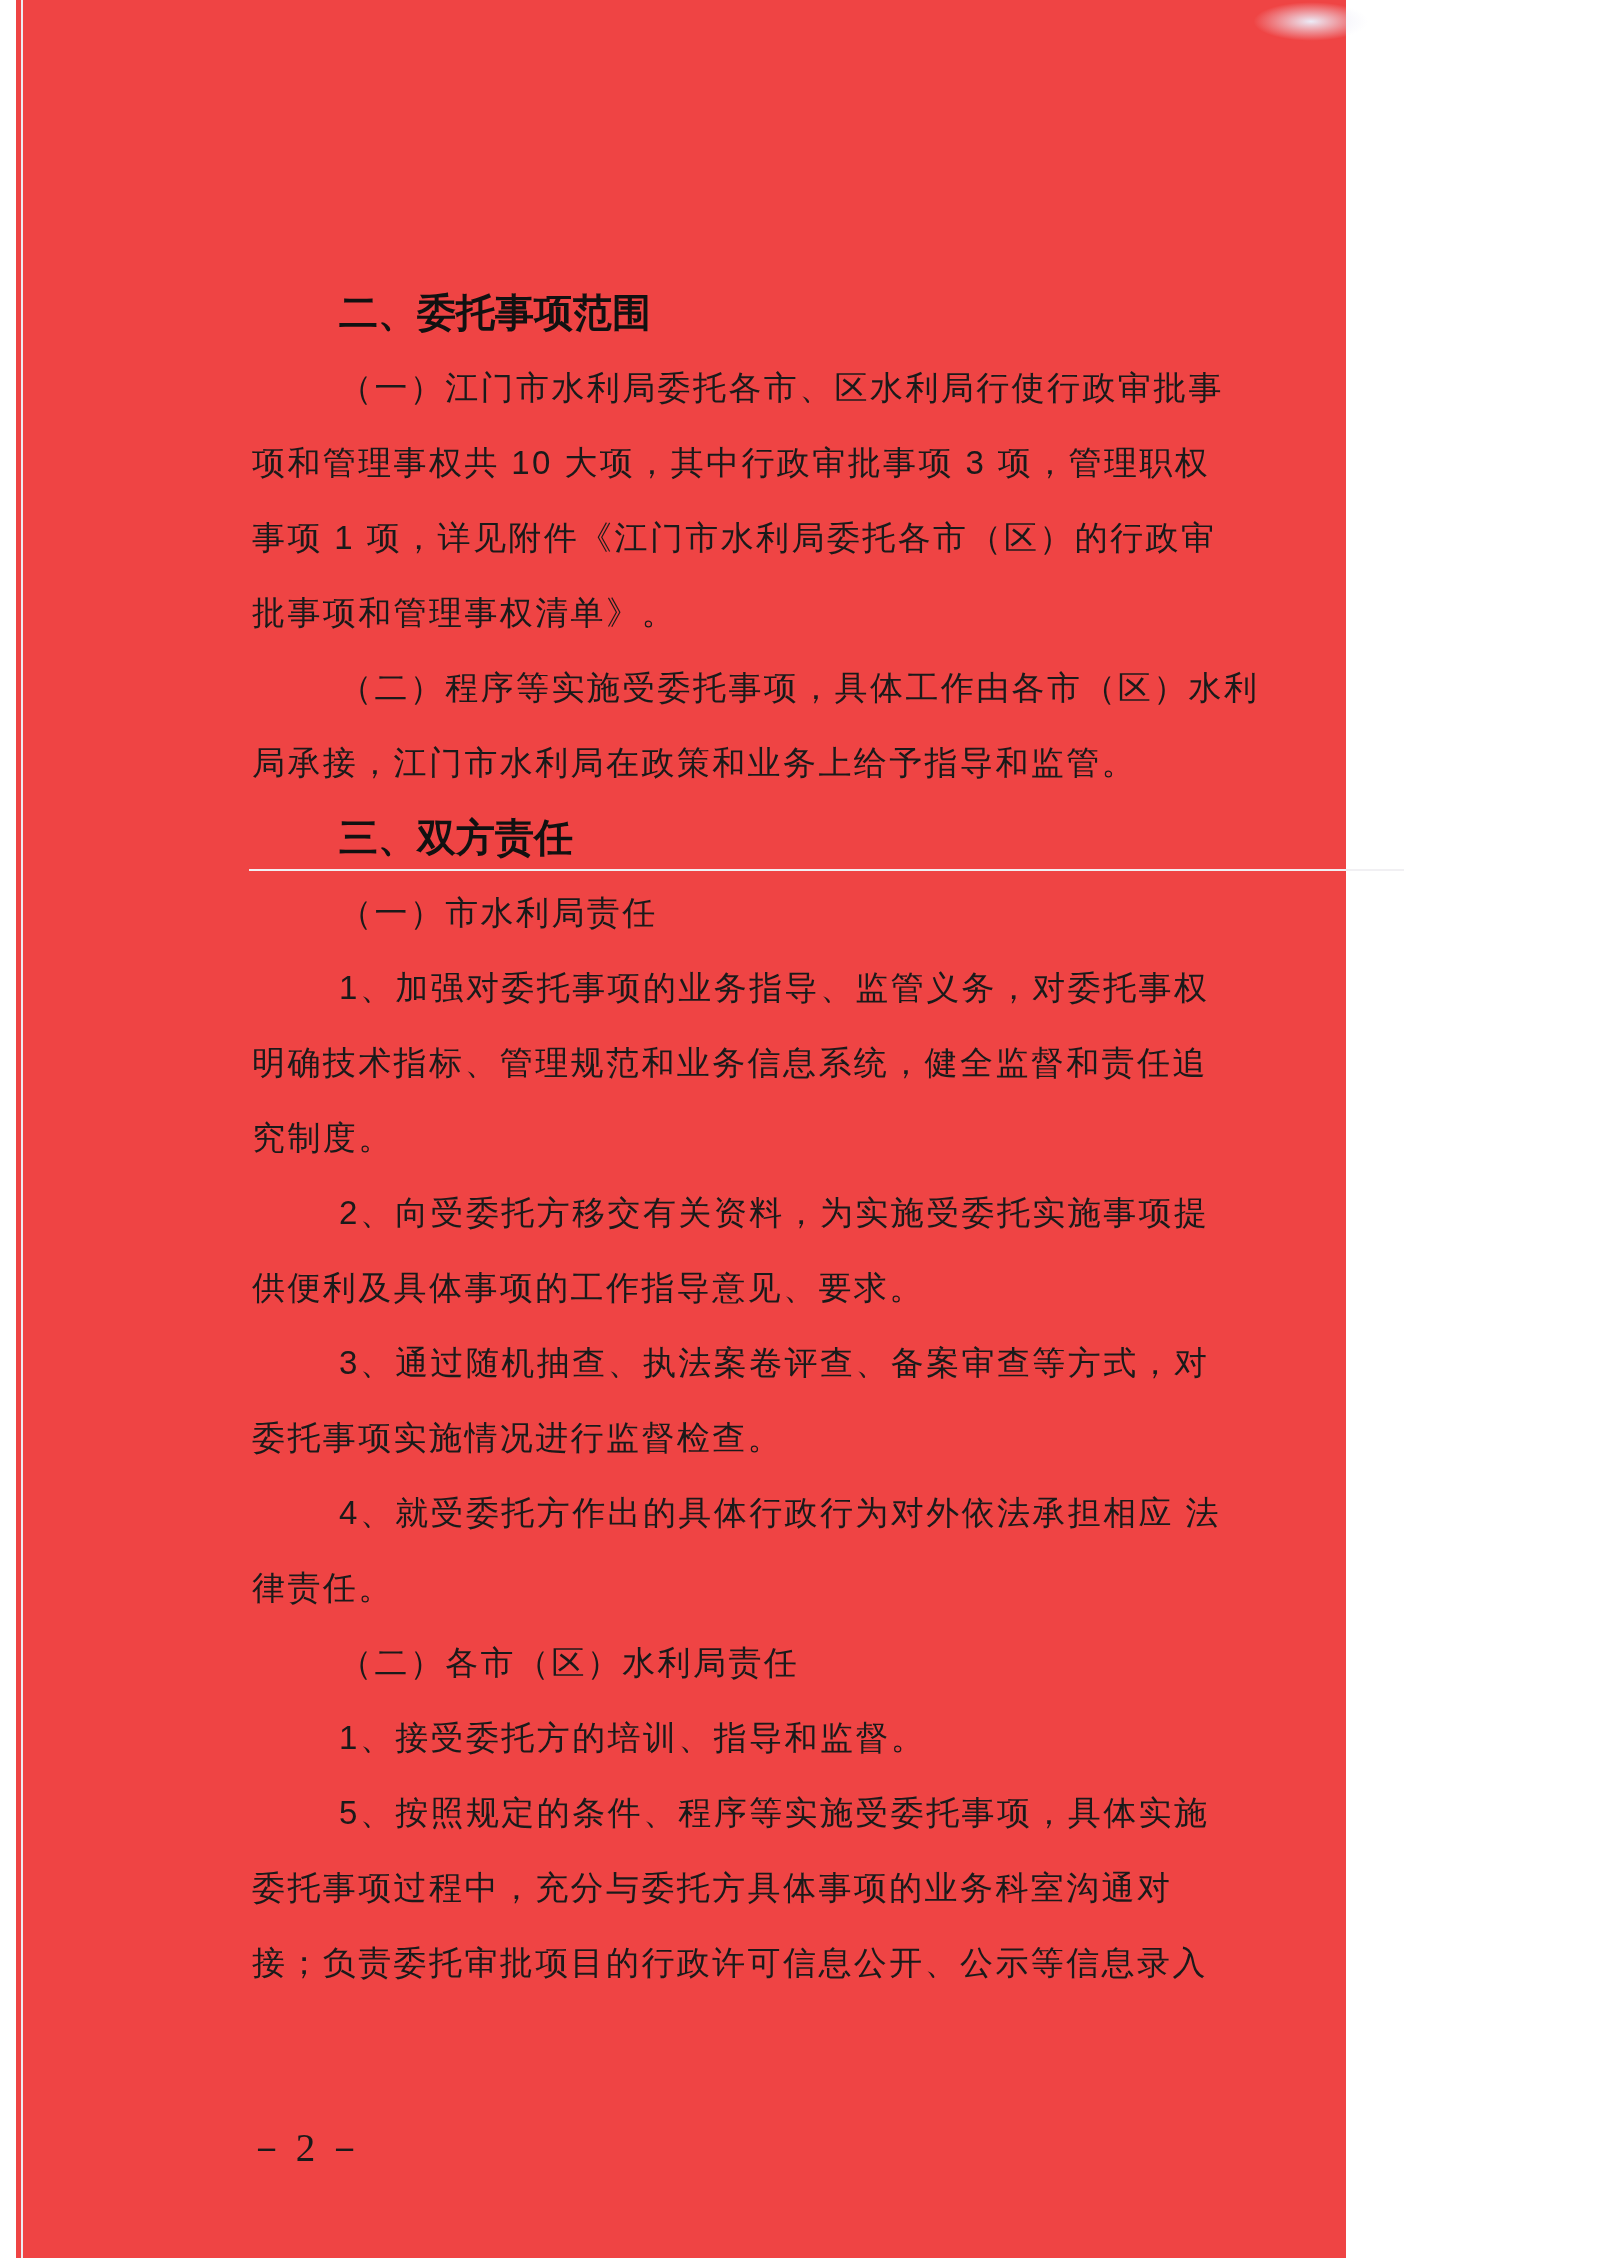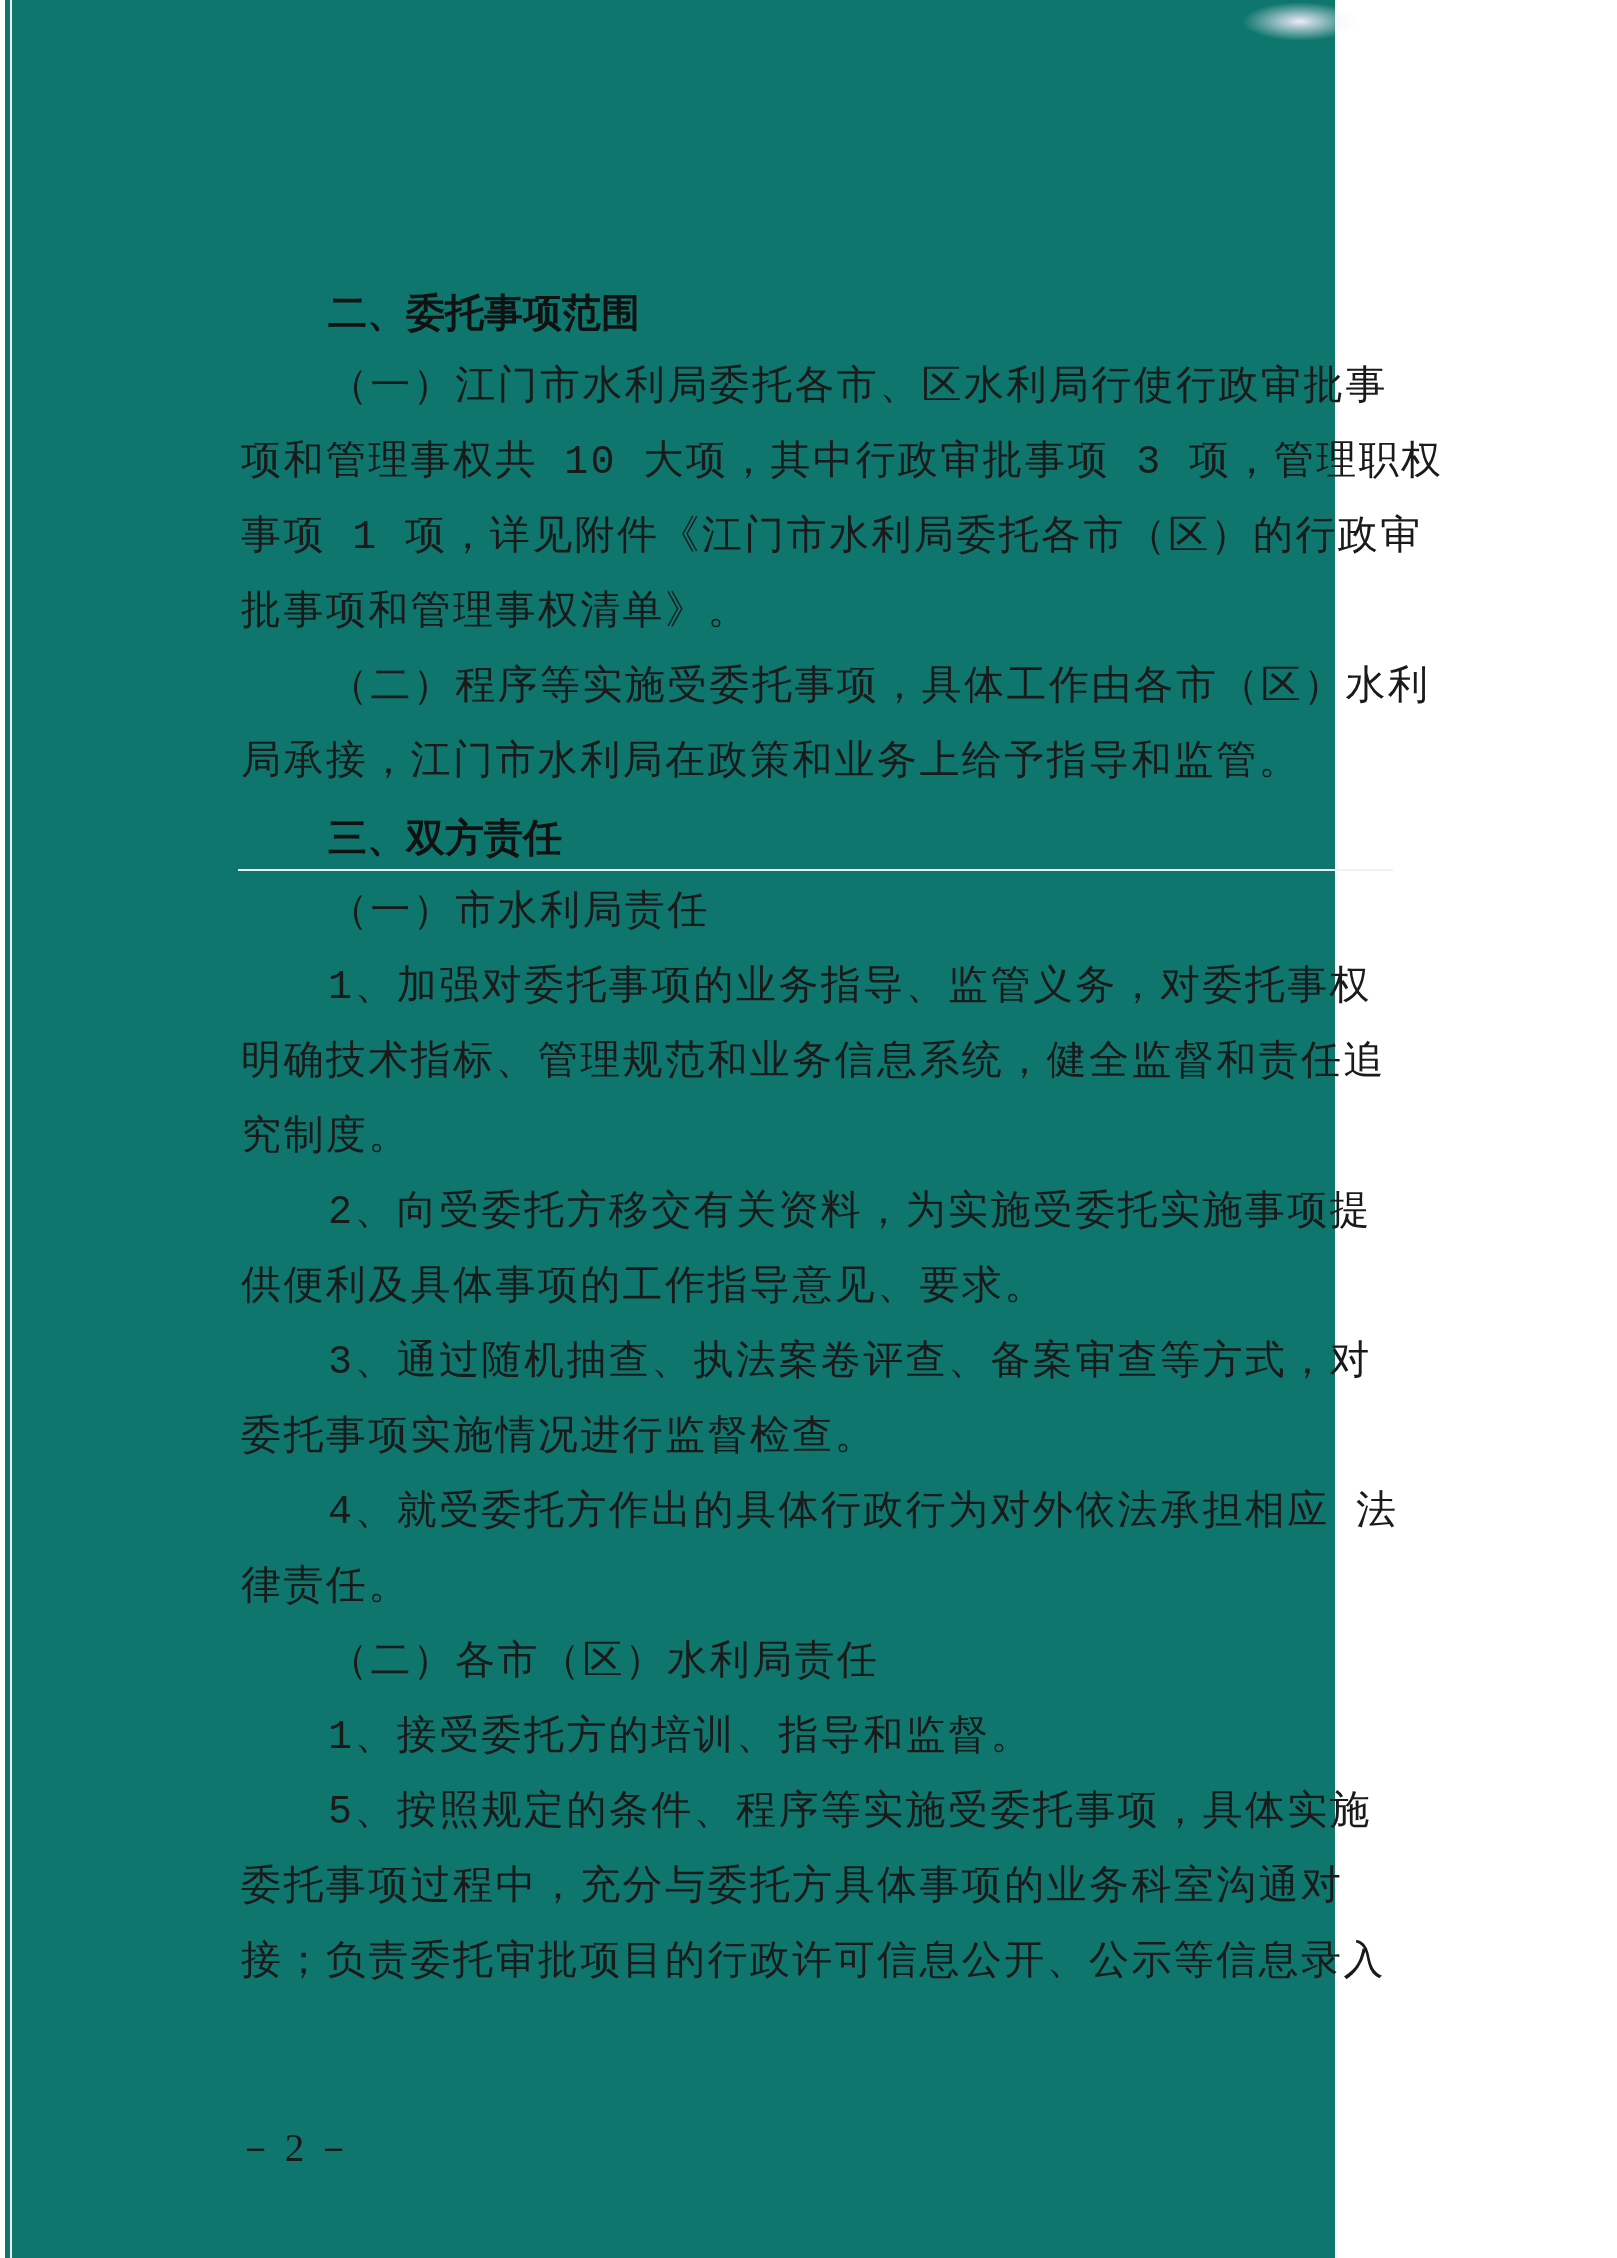"二、委托事项范围" .page { background: #0f766e -> #ef4444; left: 5px -> 16px }
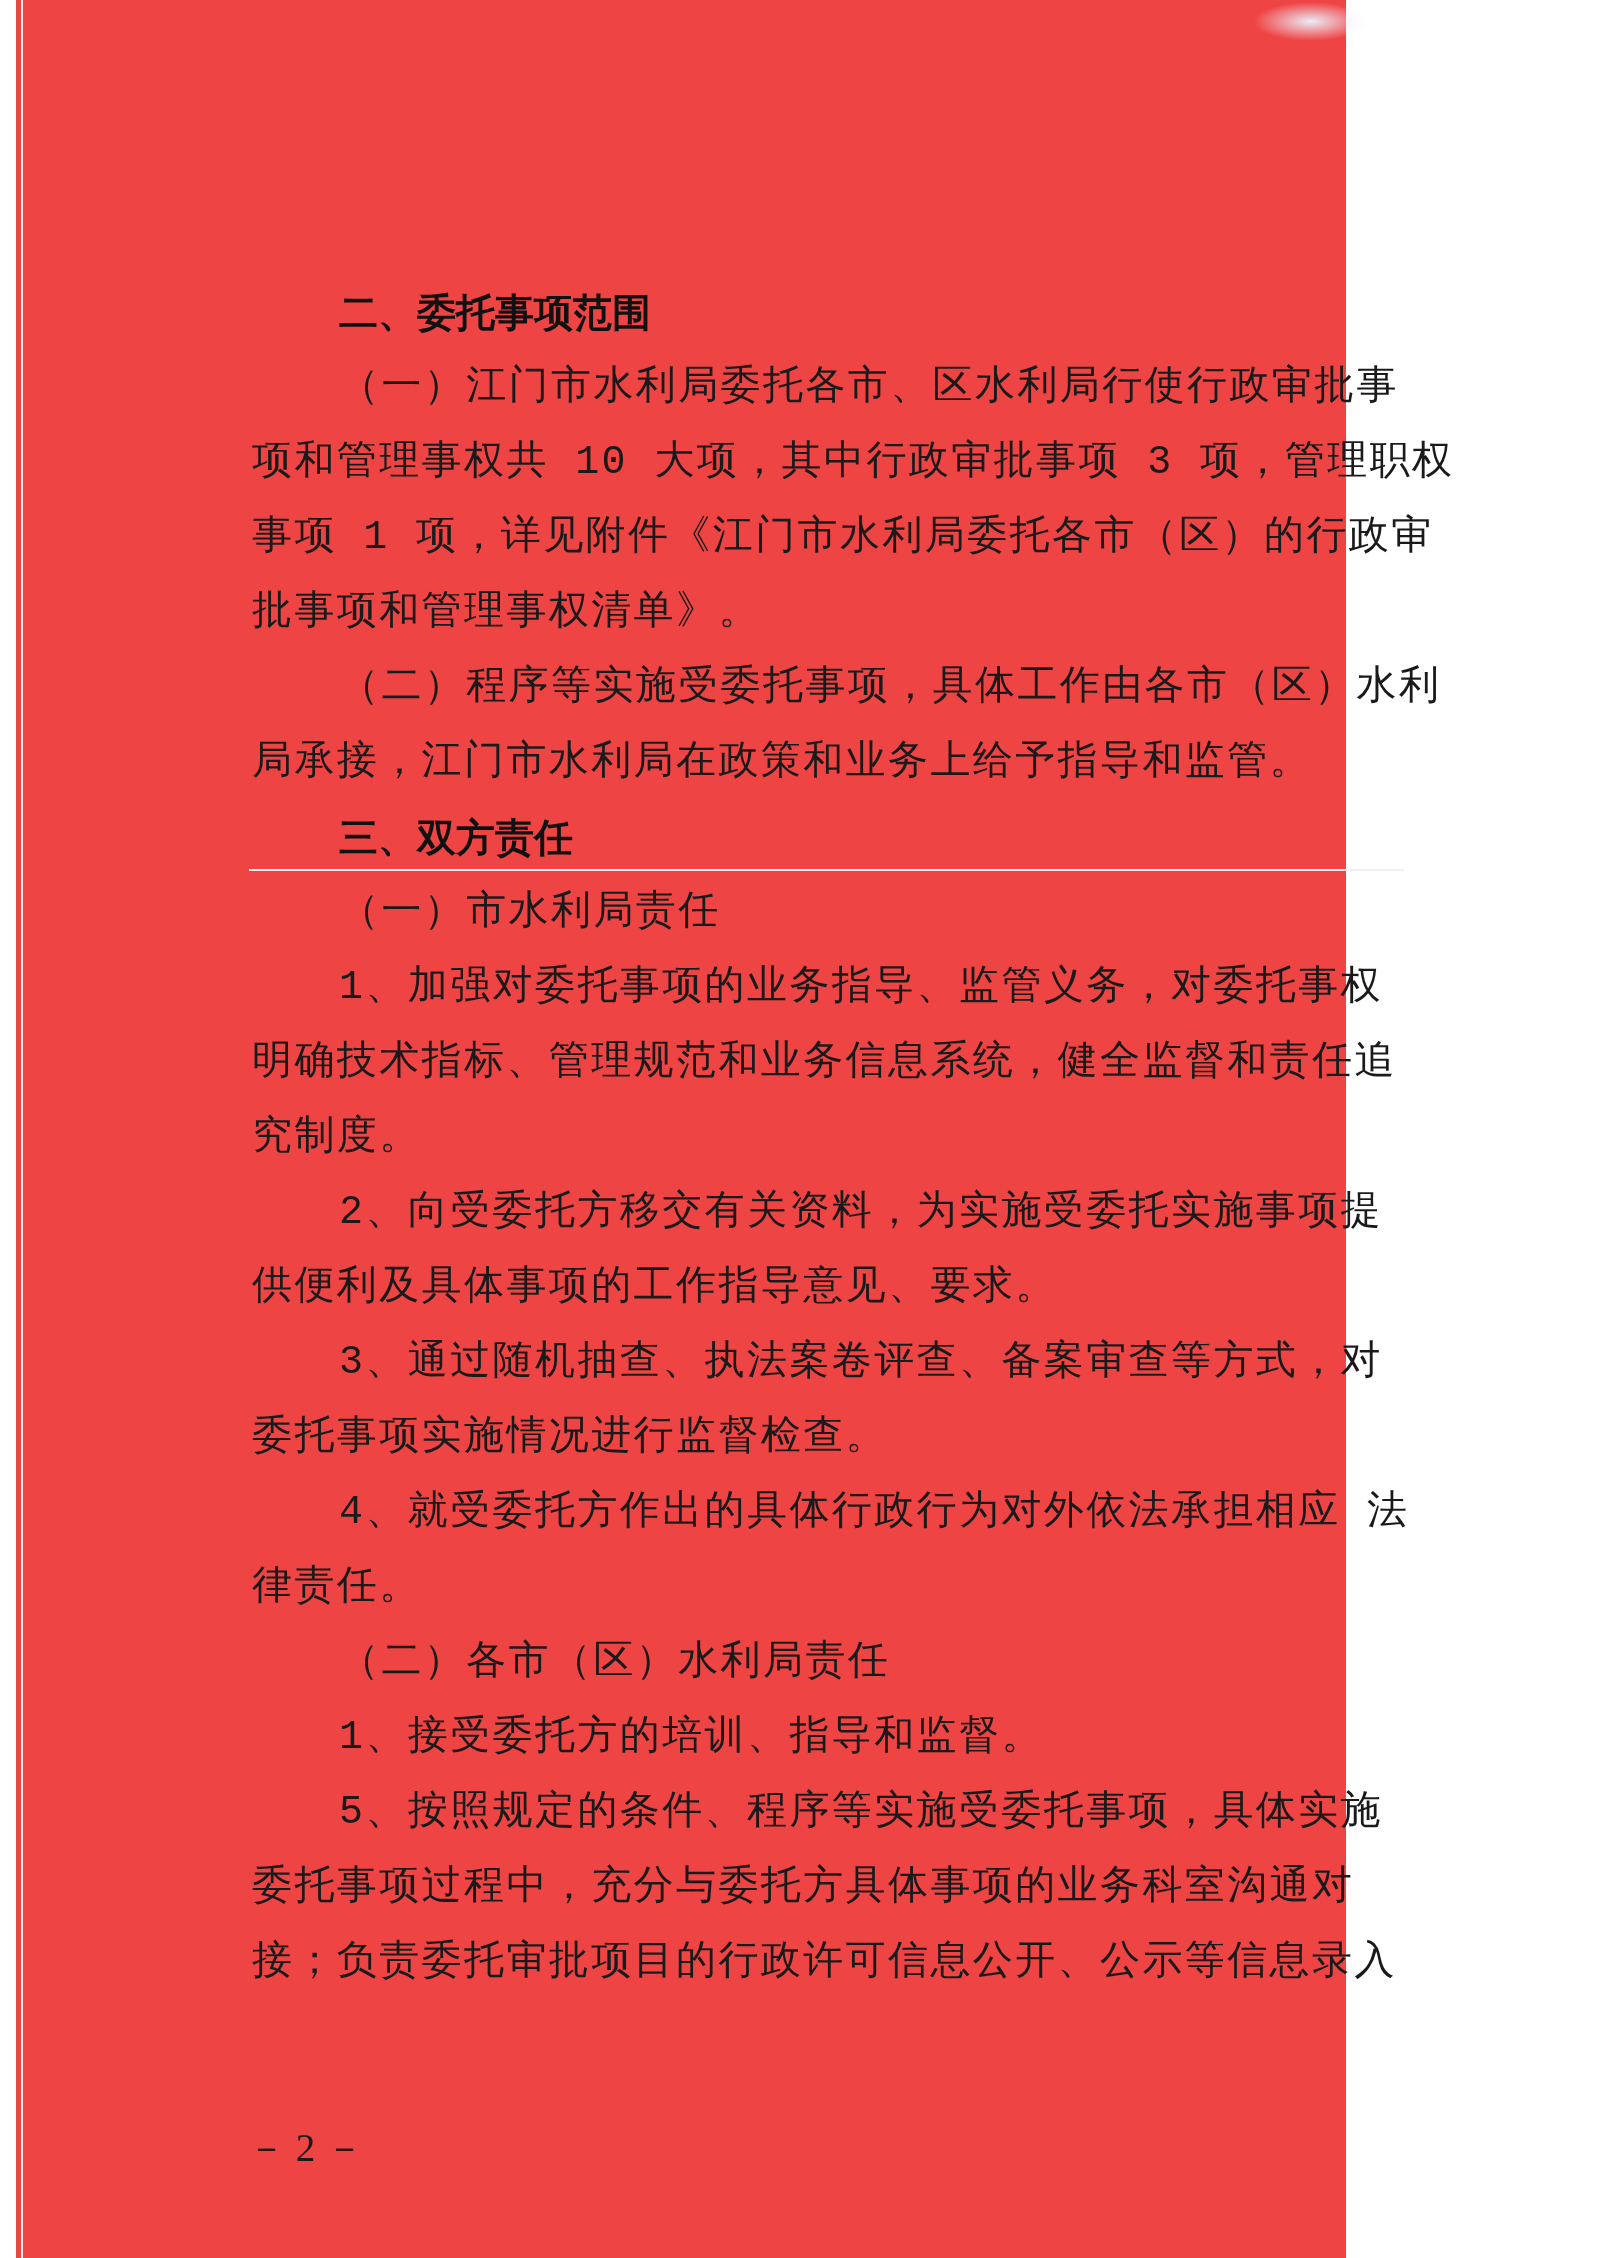"（一）江门市水利局委托各市、区水利局行使行政审批事" .line { font-family: Liberation Mono, monospace -> Liberation Sans, sans-serif; font-size: 40px -> 33px }
